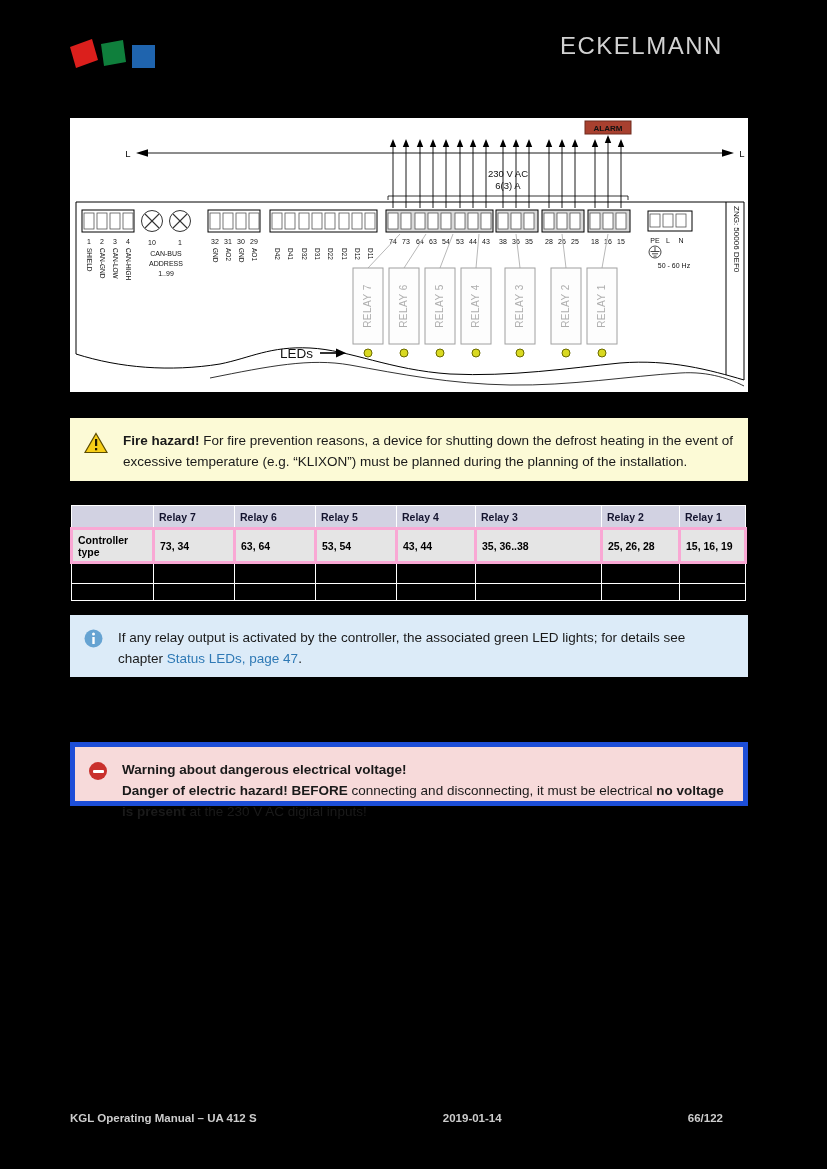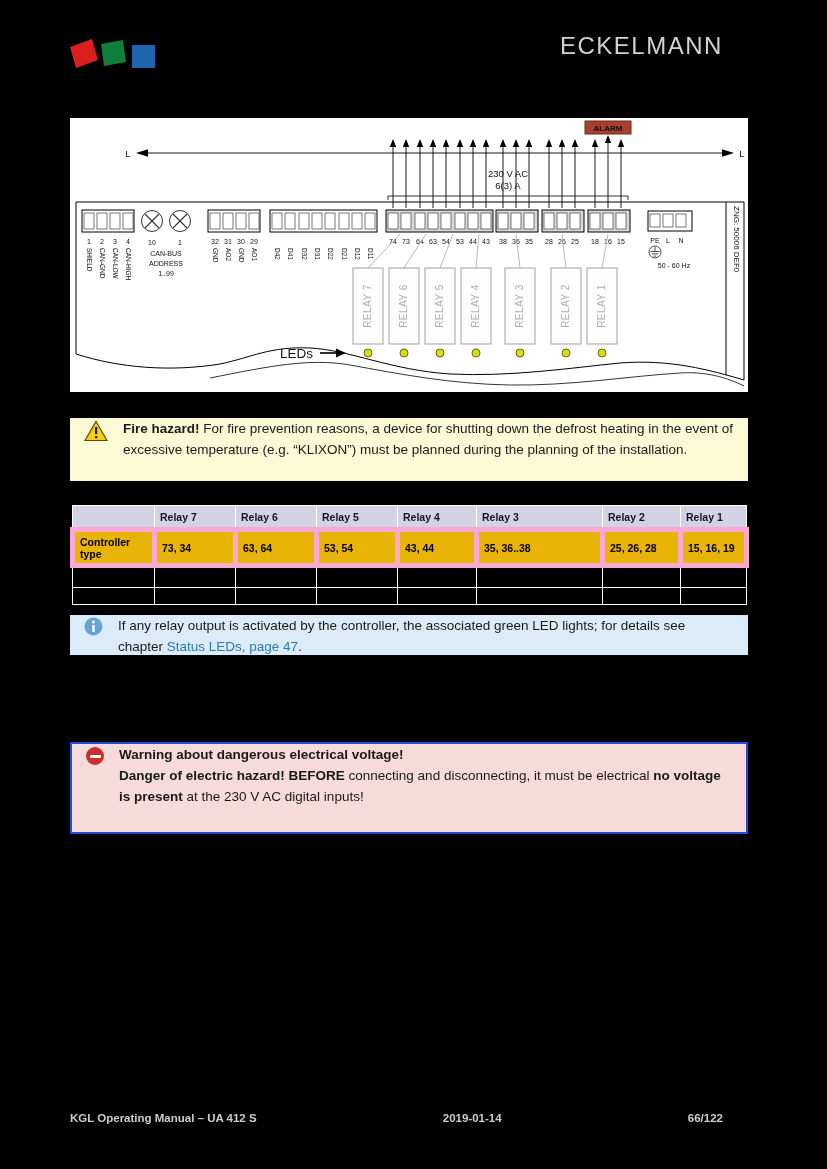"Fire hazard! For fire prevention" .note { padding: 0 14px -> 12px 14px }
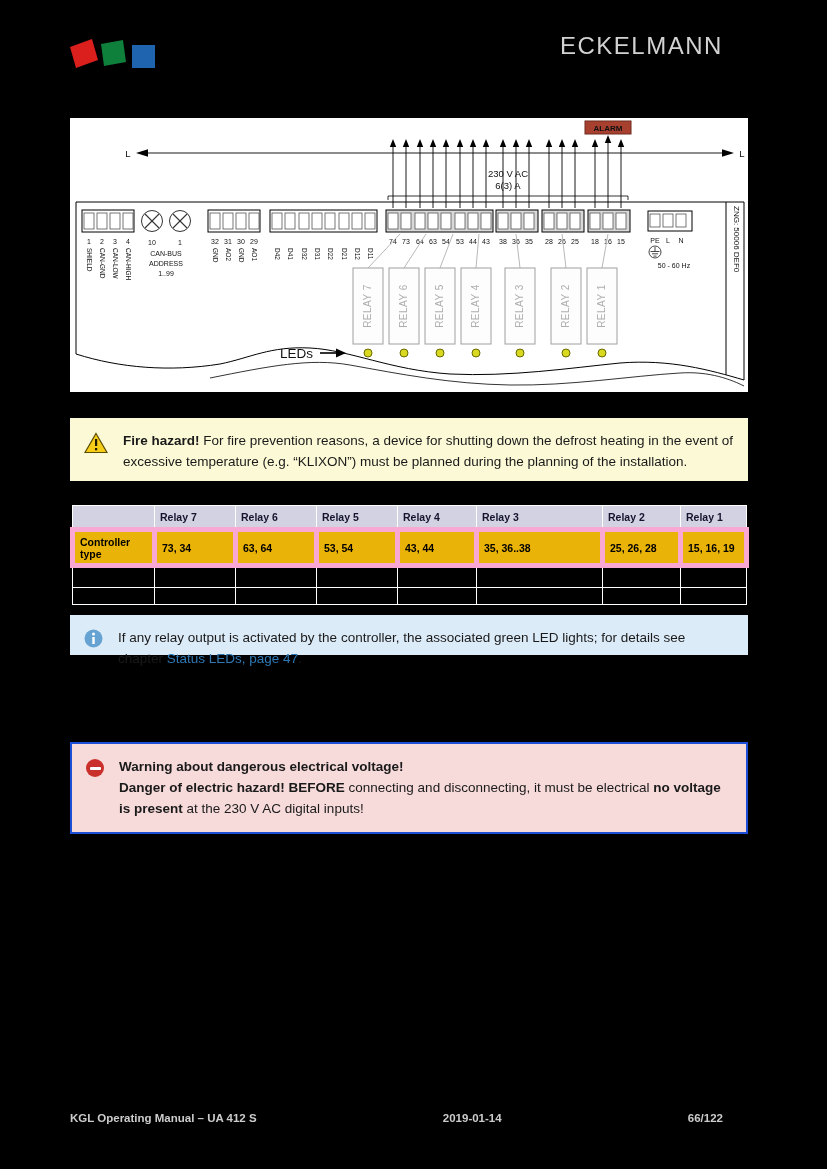"Controller type" table.rt td.w { background: #eab308 -> #e5e5e5; border: 5px solid #f9a8d4 -> 3px solid #f9a8d4 }
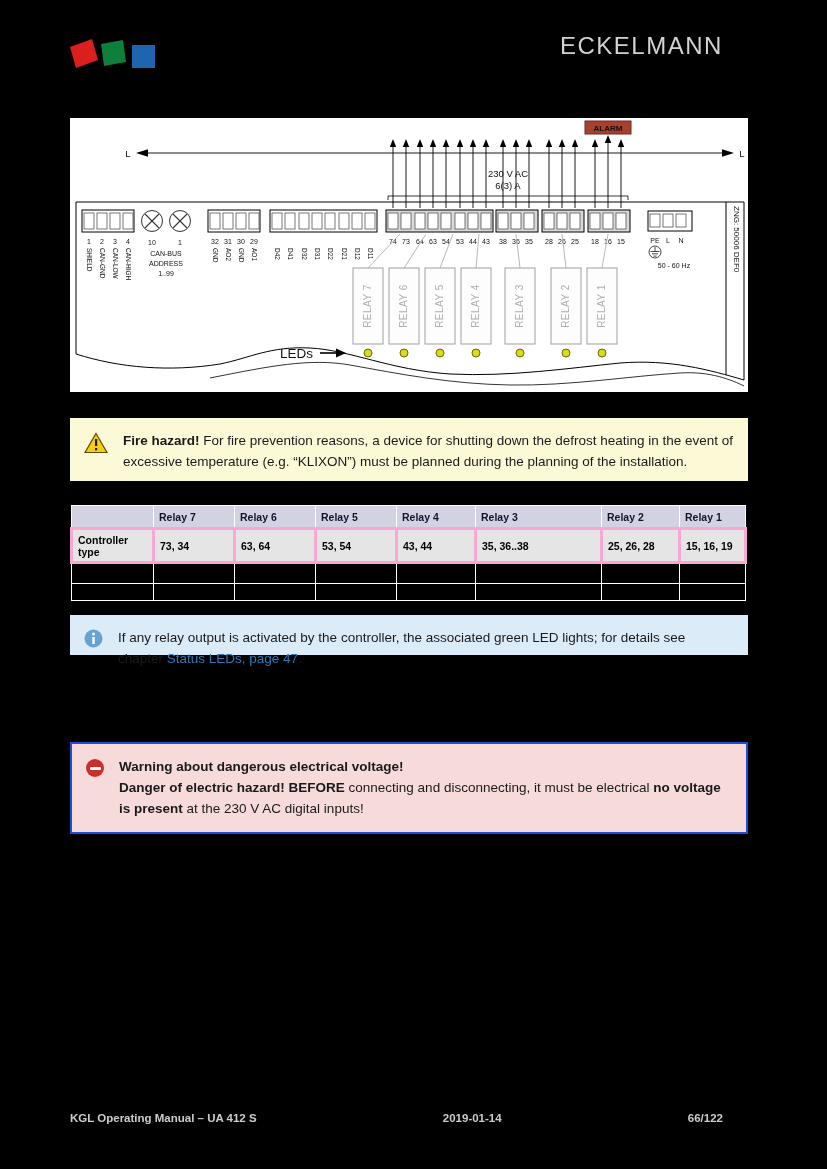"If any relay output is" #infobox { height: 40px -> 62px }
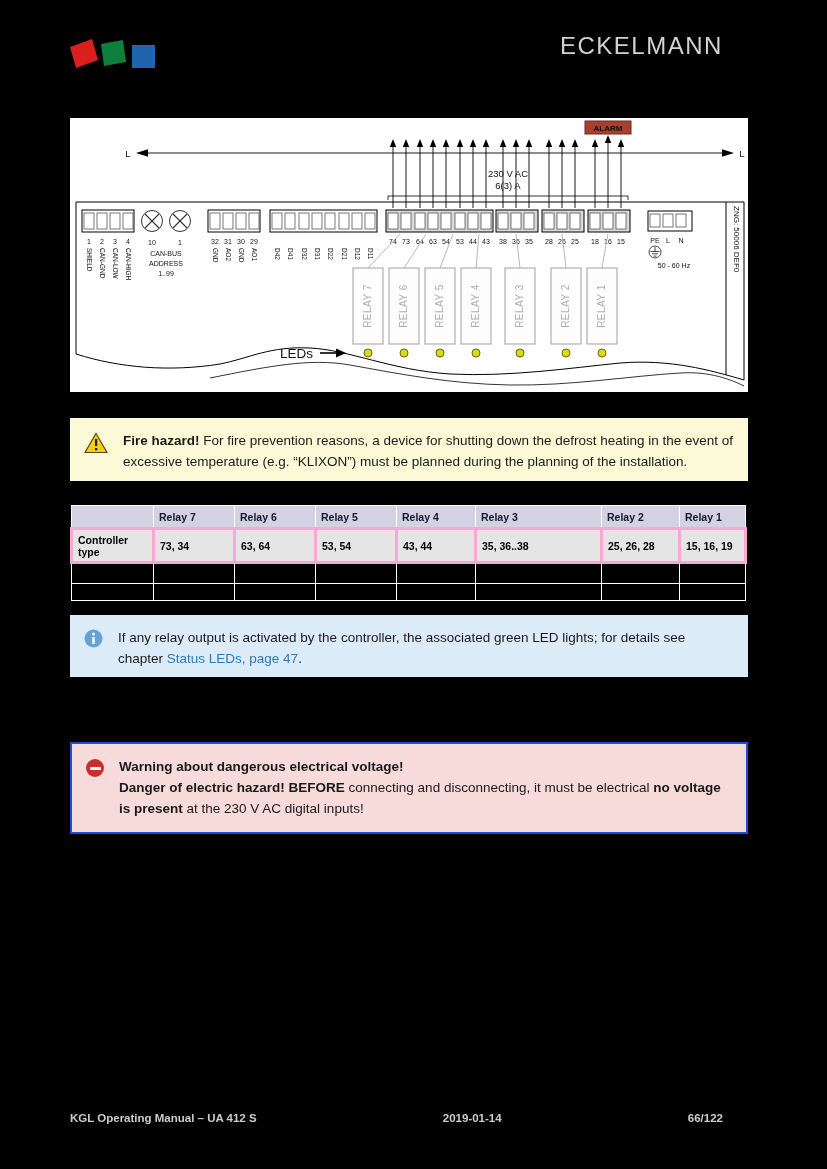"Warning about dangerous electrical" #dangerbox { border: 2px solid #1d4ed8 -> 5px solid #1d4ed8; height: 92px -> 64px }
